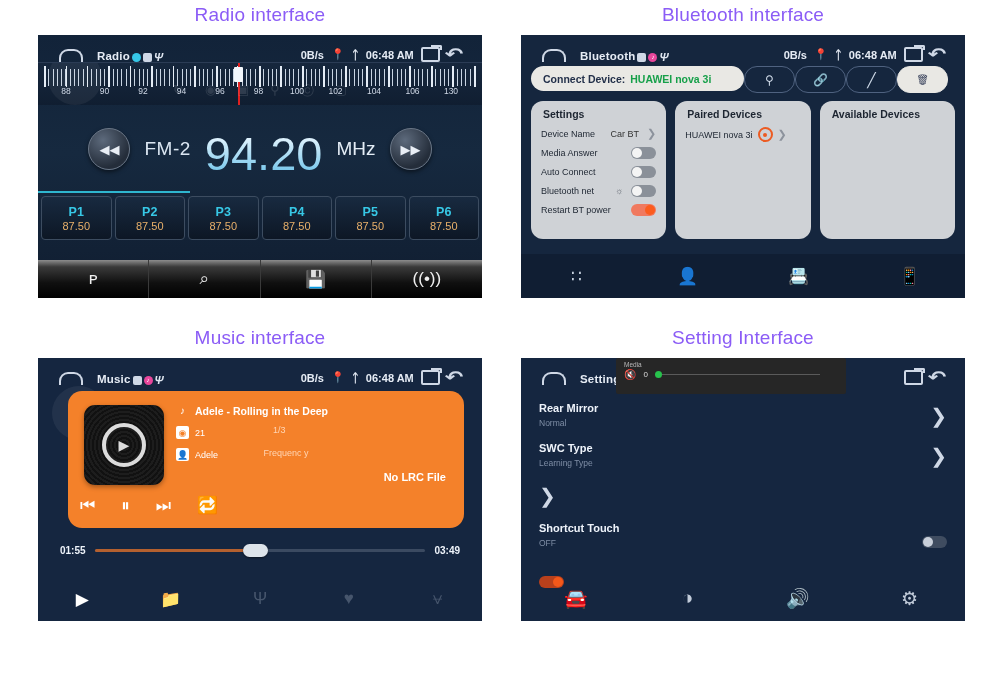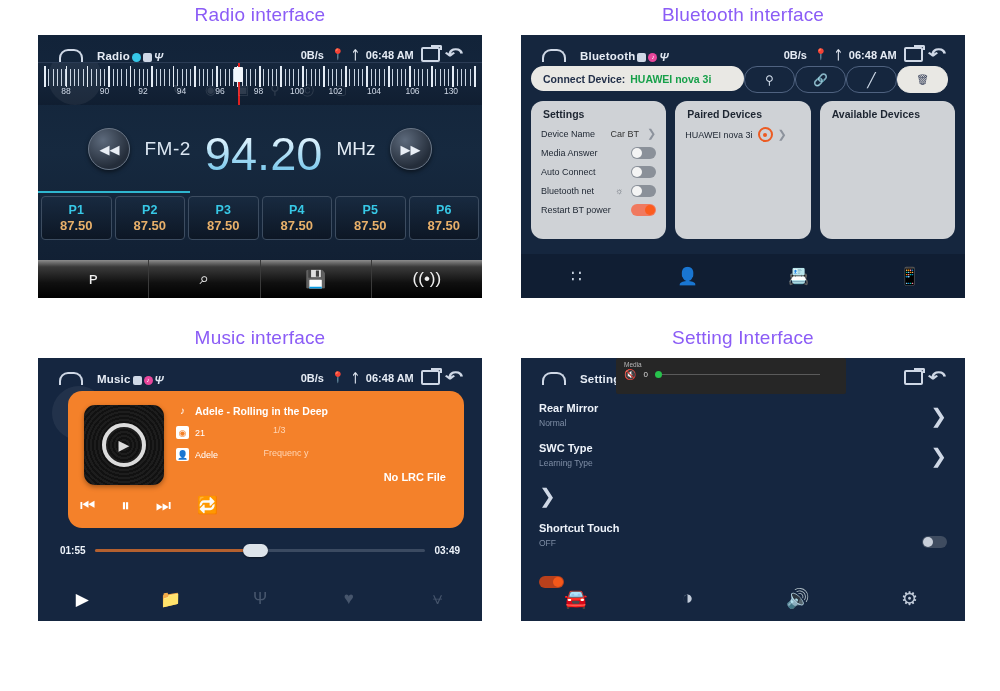"87.50" .preset .pf { font-size: 13px -> 11px; font-weight: bold -> normal }
